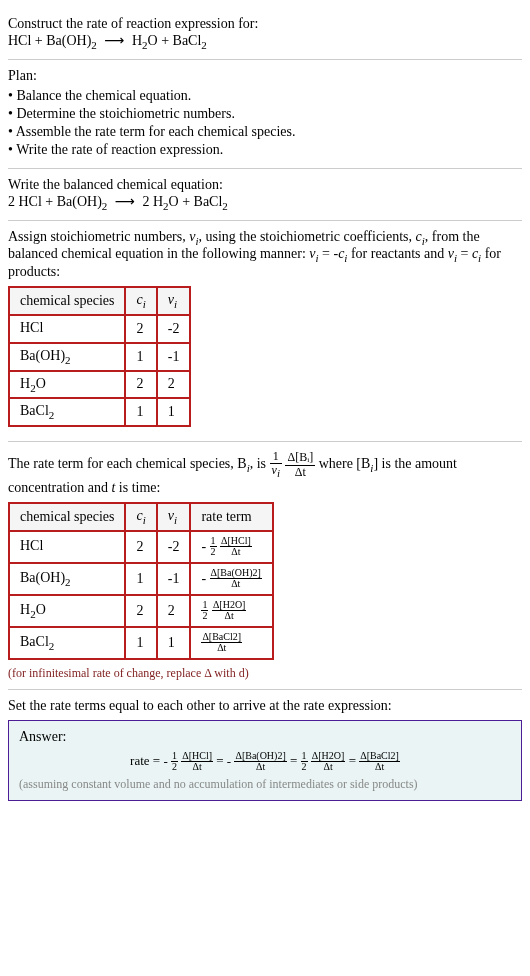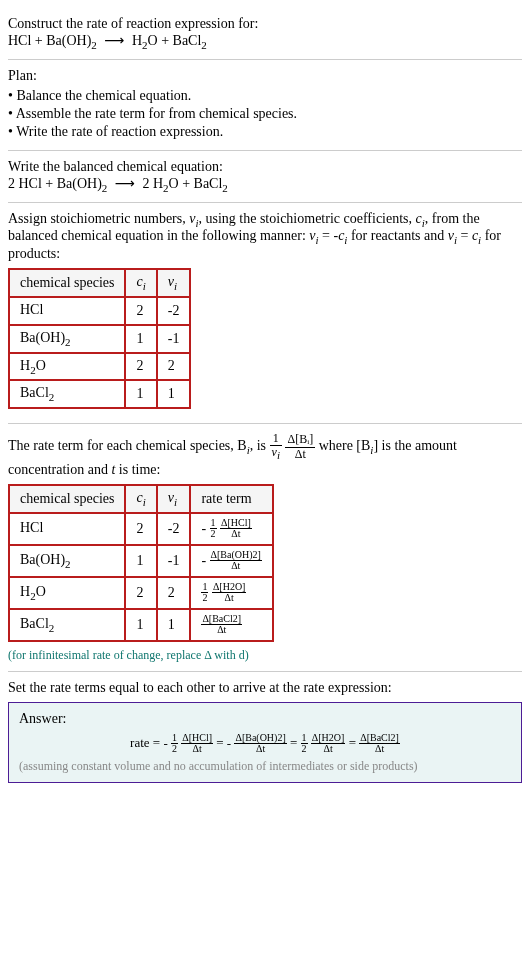"• Determine the stoichiometric numbers." div { html: none -> <div>• Determine the stoichiometric numbers.</div> }
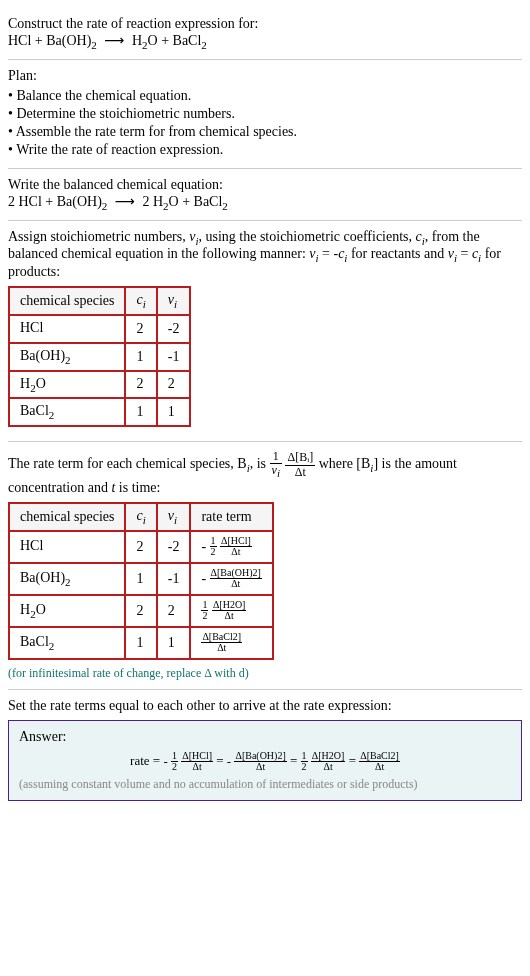"• Assemble the rate term" div { text: from -> each }
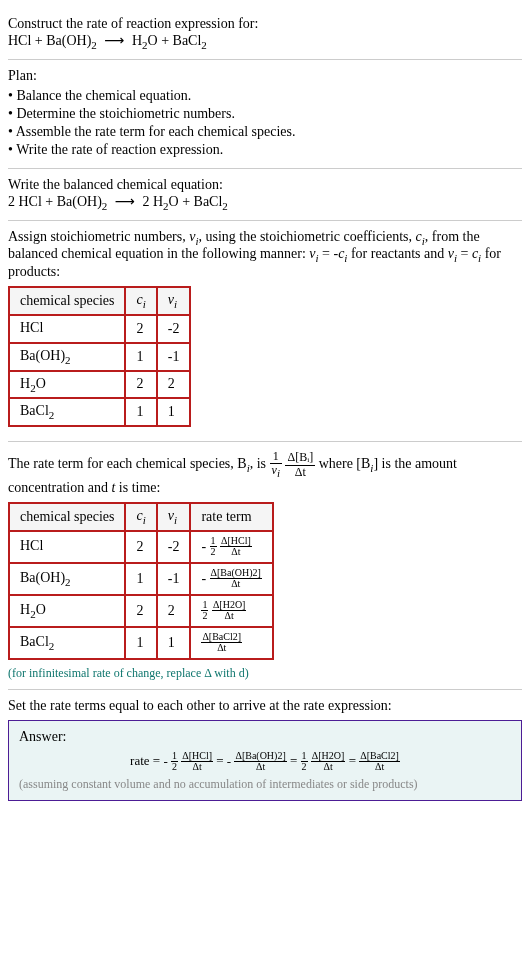"(for infinitesimal rate of change," .gray-note { color: #0f766e -> #7f1d1d }
